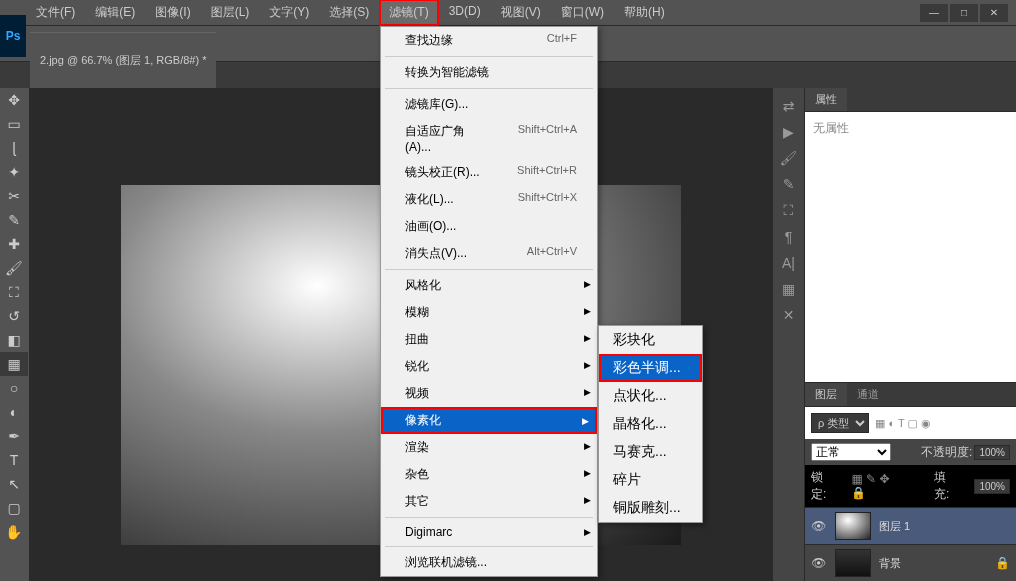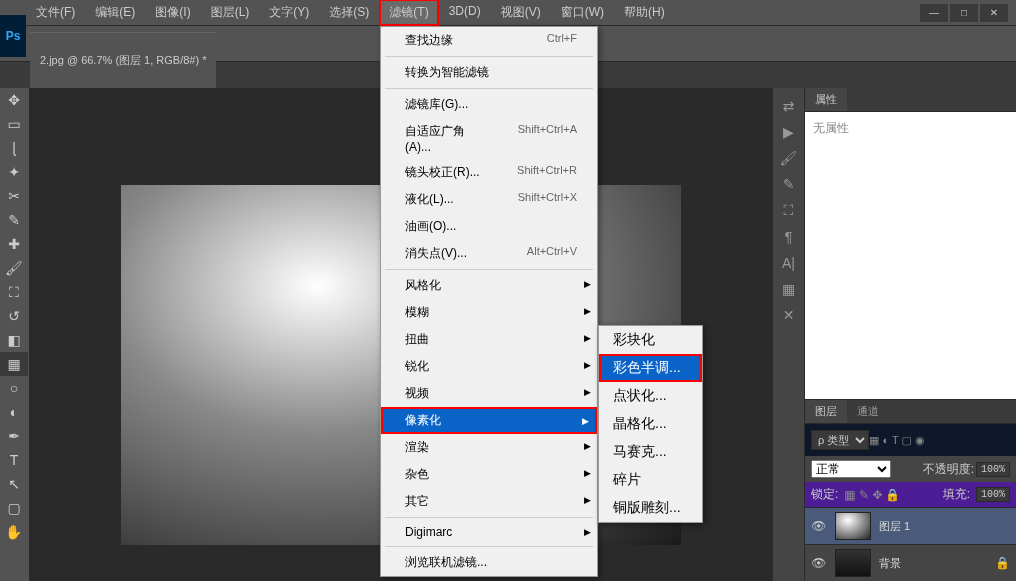"ρ 类型" .layers-controls { background: #0f172a -> #ffffff; gap: none -> 6px }
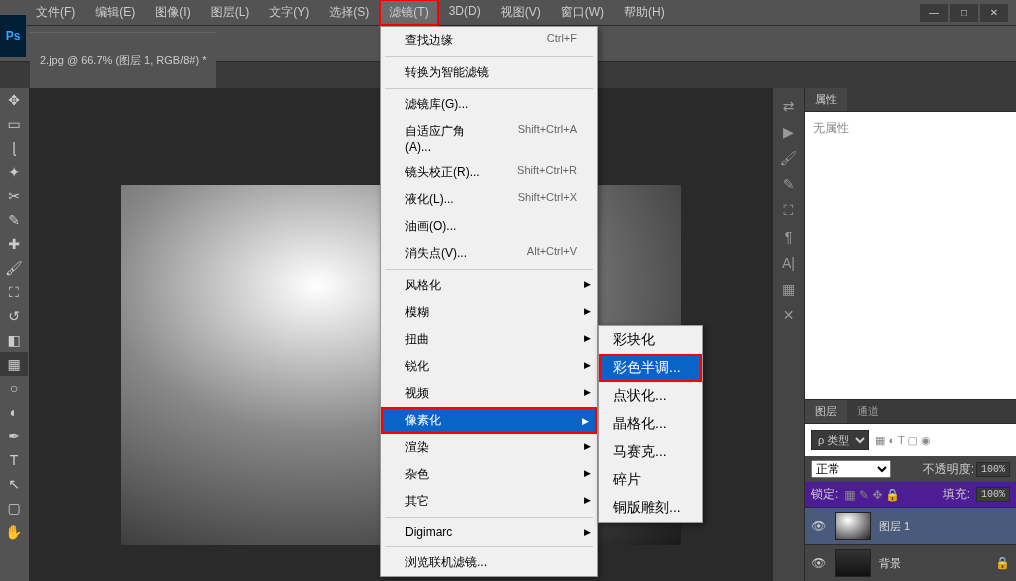"100%" .opa-val { font-family: Liberation Mono, monospace -> none }
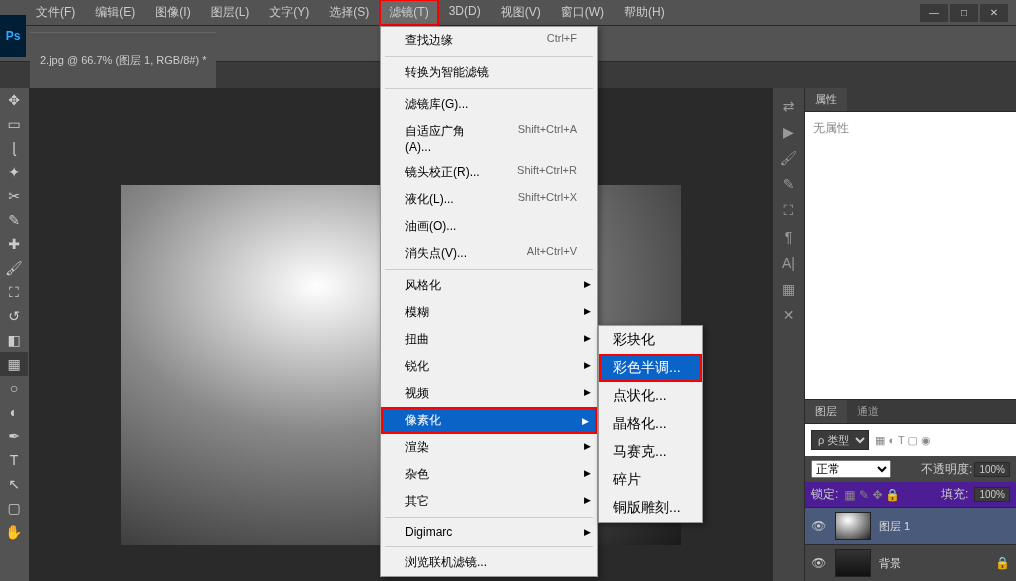"锁定:" .layers-lock { background: #4c1d95 -> #000000; gap: 6px -> 14px }
